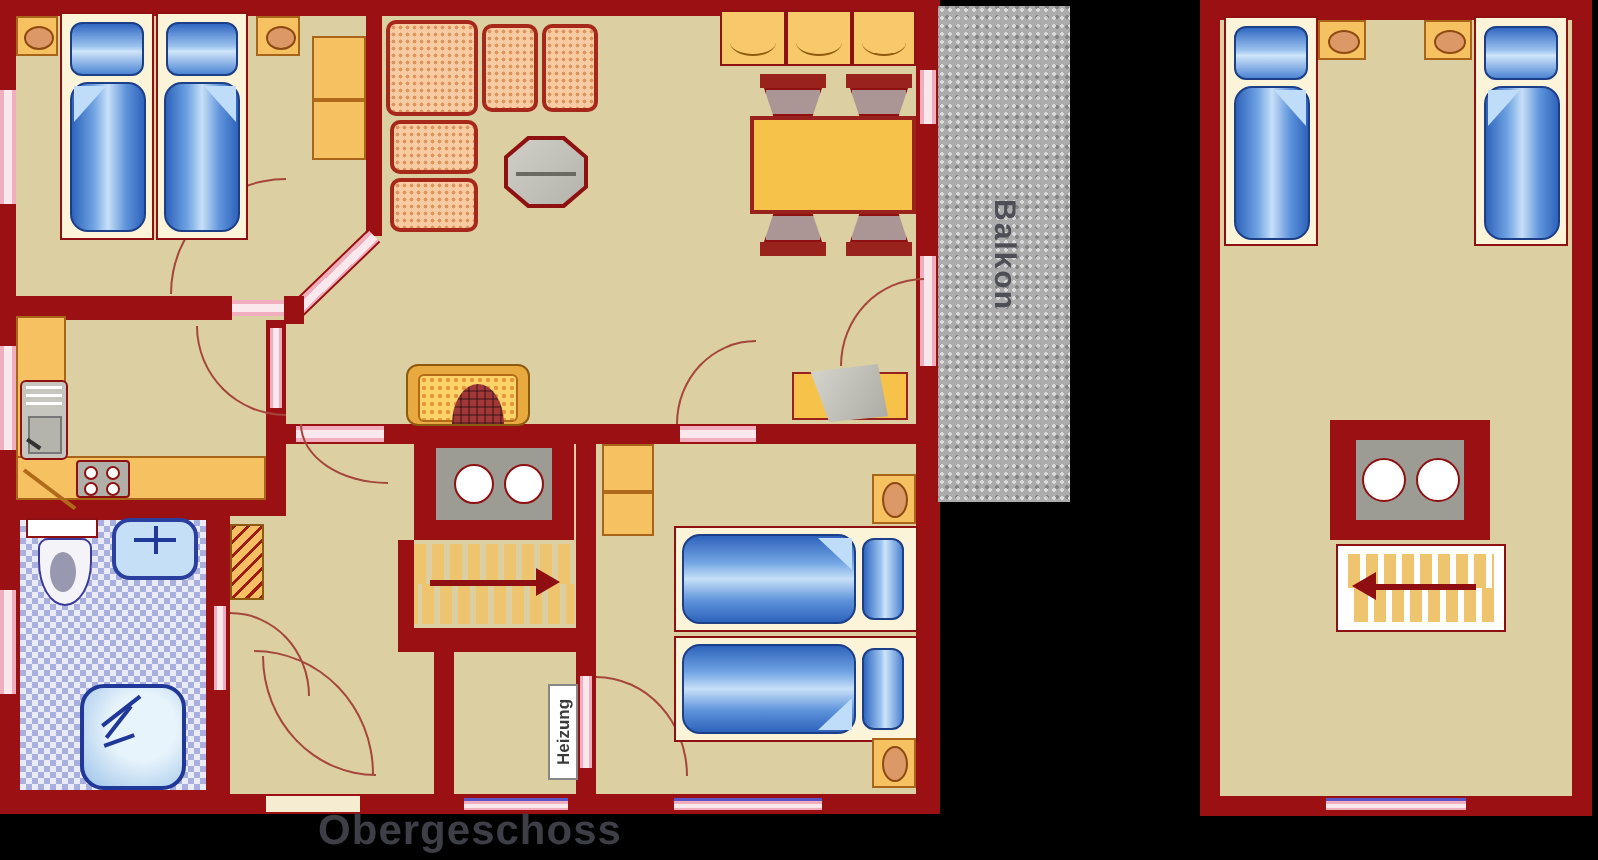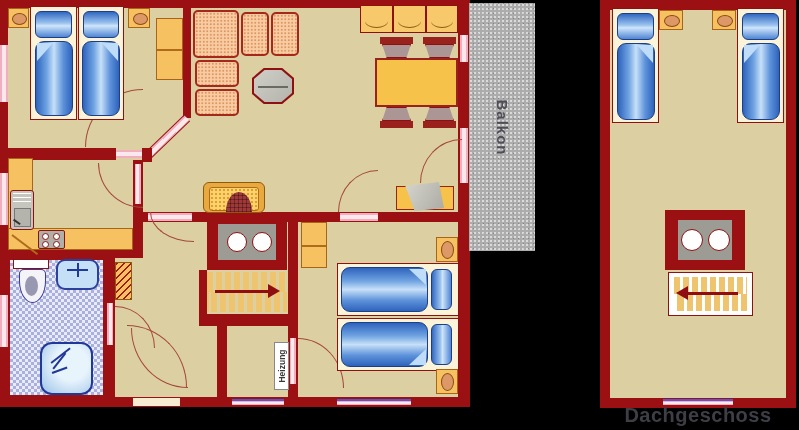"Obergeschoss" div.floorlabel { html: none -> <div>Obergeschoss</div> }
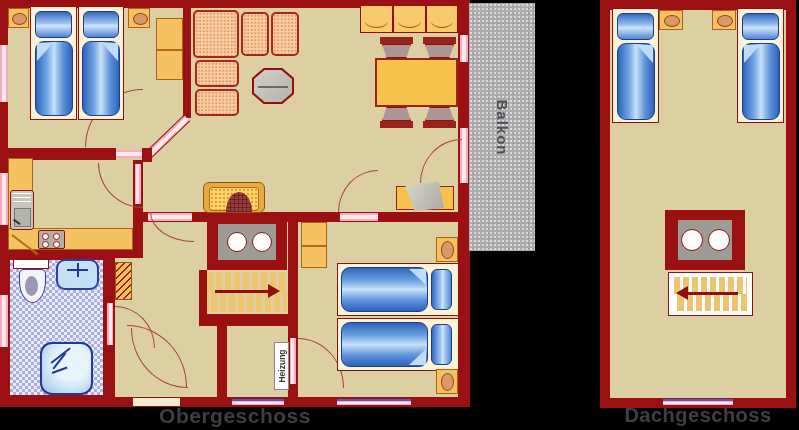"Dachgeschoss" div.floorlabel { html: <div>Dachgeschoss</div> -> none }
